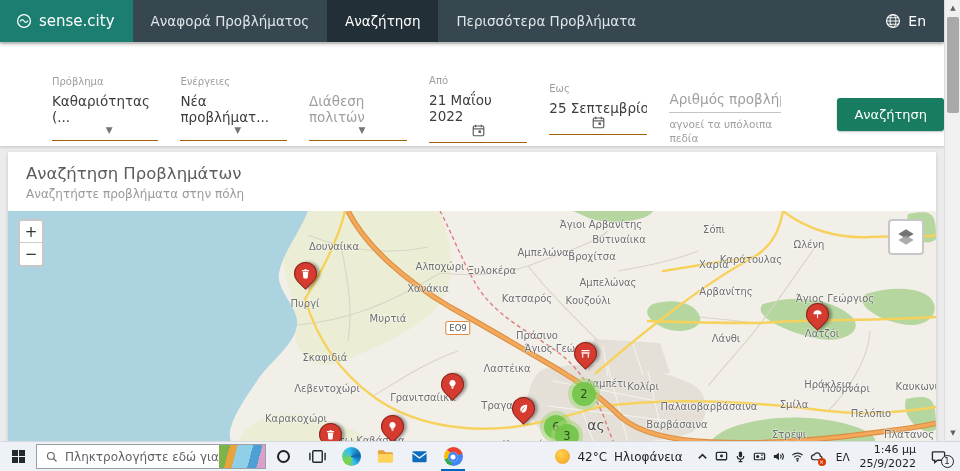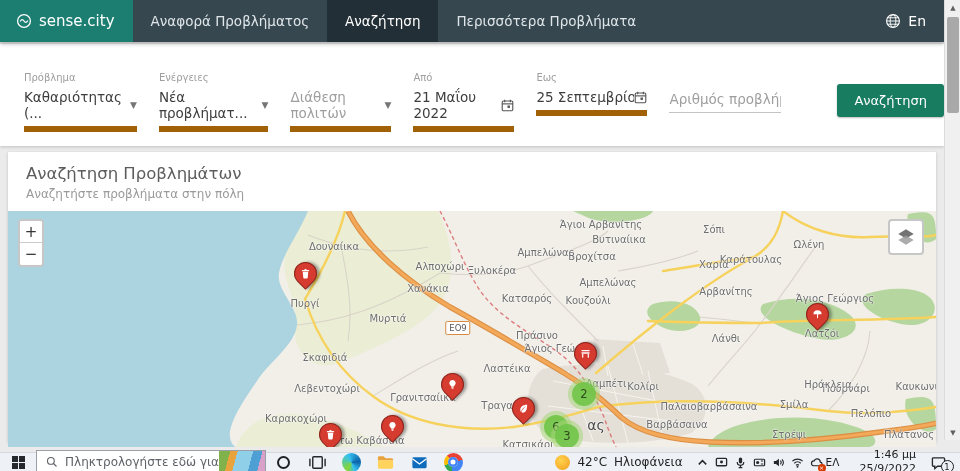"Πρόβλημα" .filter-row { align-items: flex-start -> center; margin-left: none -> 28px }
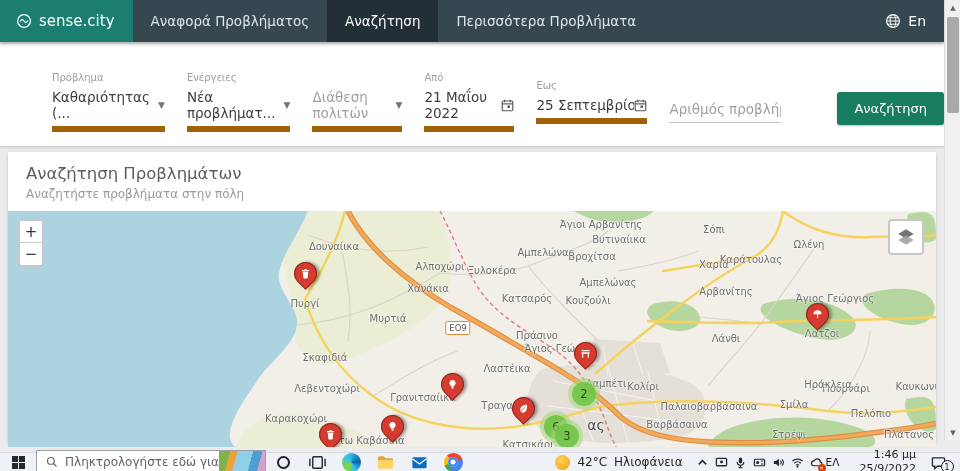"Καθαριότητας (..." .f-value { border-bottom: 6px solid #a16207 -> 1px solid #a16207; flex-direction: none -> column }
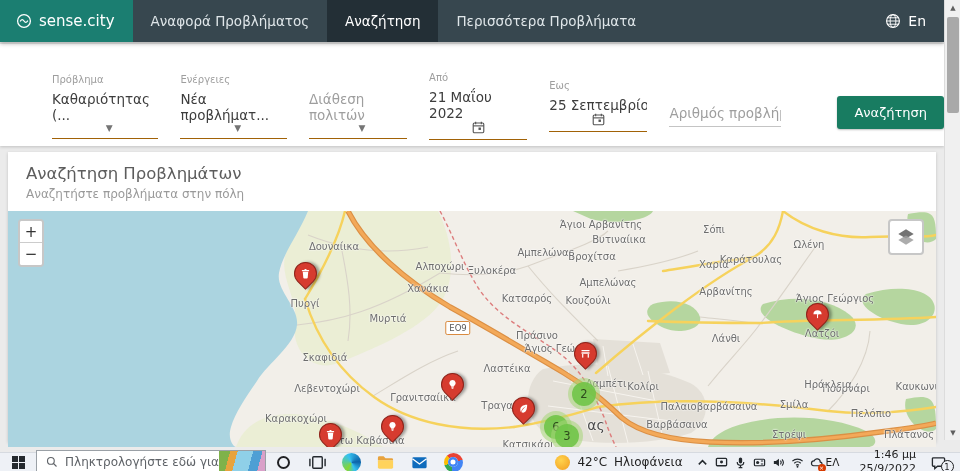"αγνοεί τα υπόλοιπα πεδία" div.f-hint { html: none -> <div>αγνοεί τα υπόλοιπα πεδία</div> }
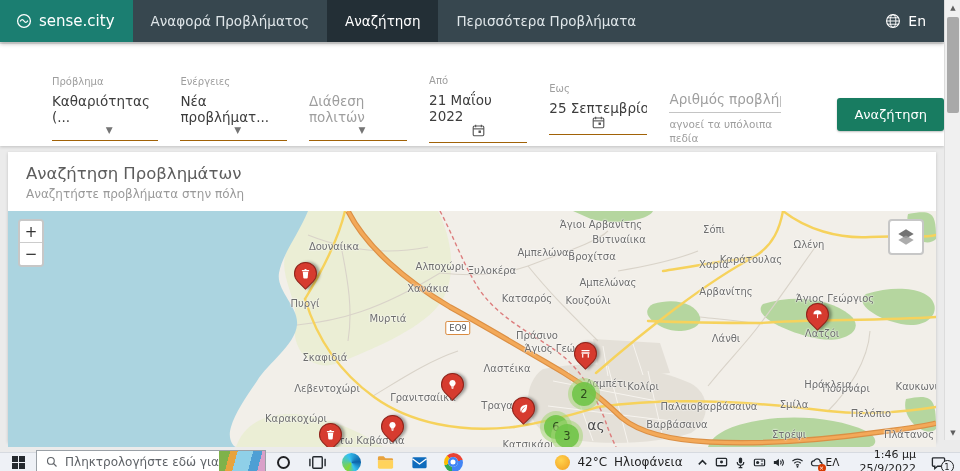"Πληκτρολογήστε εδώ για" .taskbar { height: 19px -> 30px }
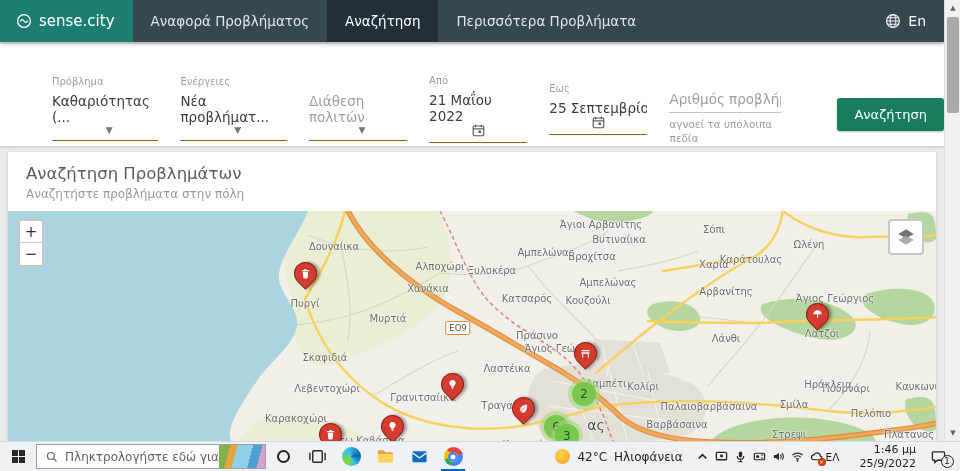"ΕΛ" .tray-lang { text-align: left -> right }
